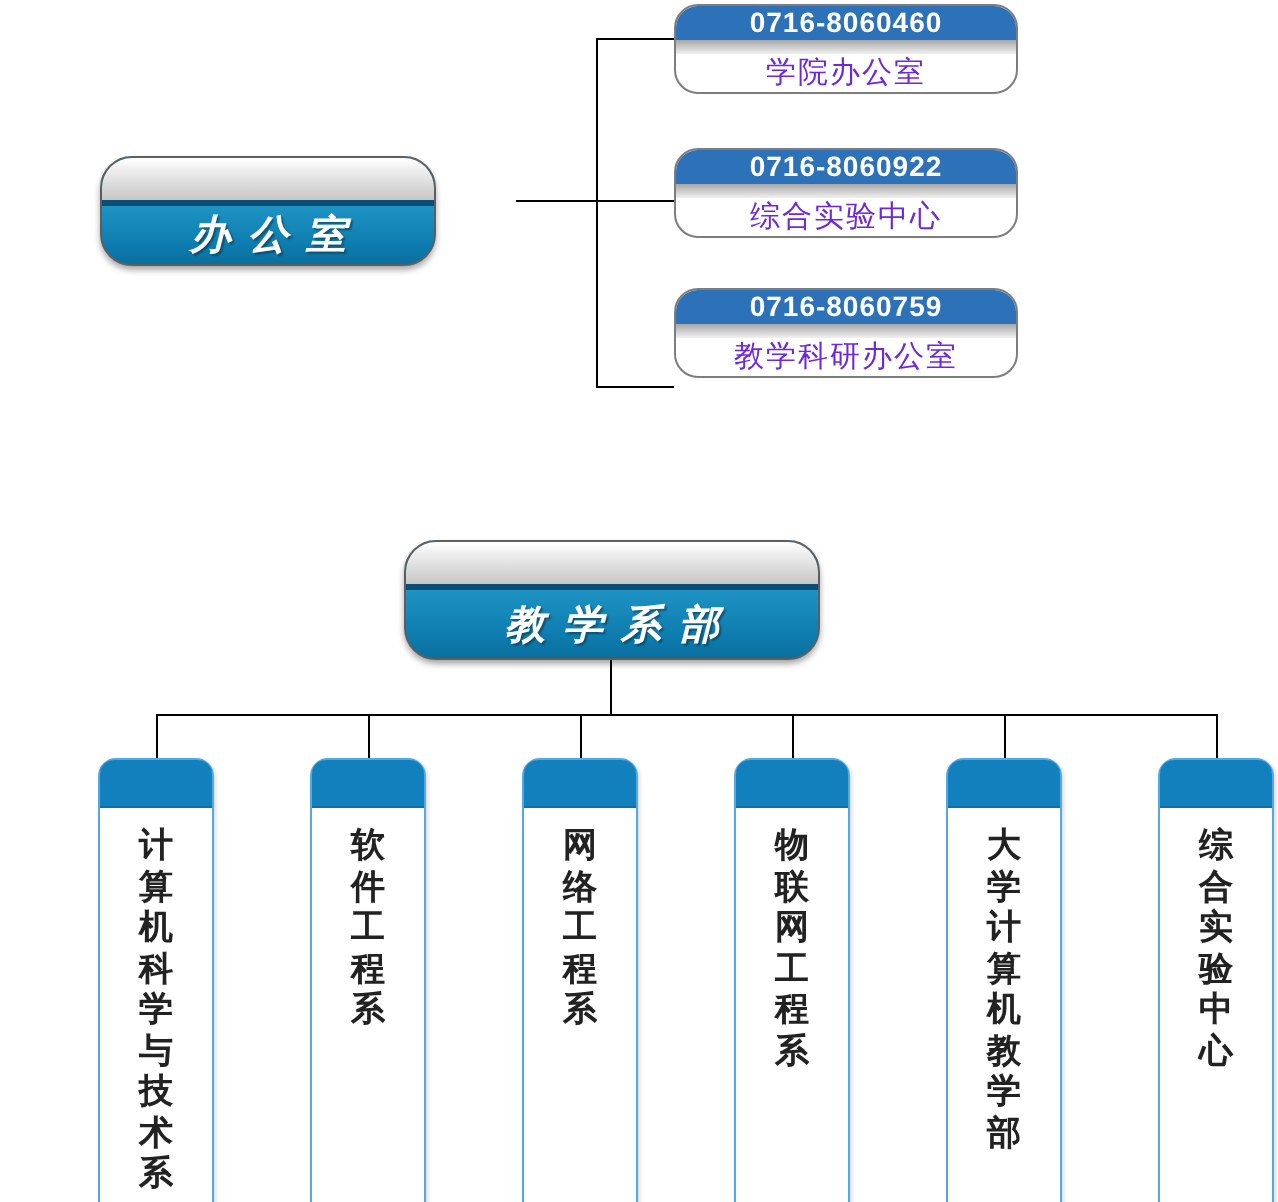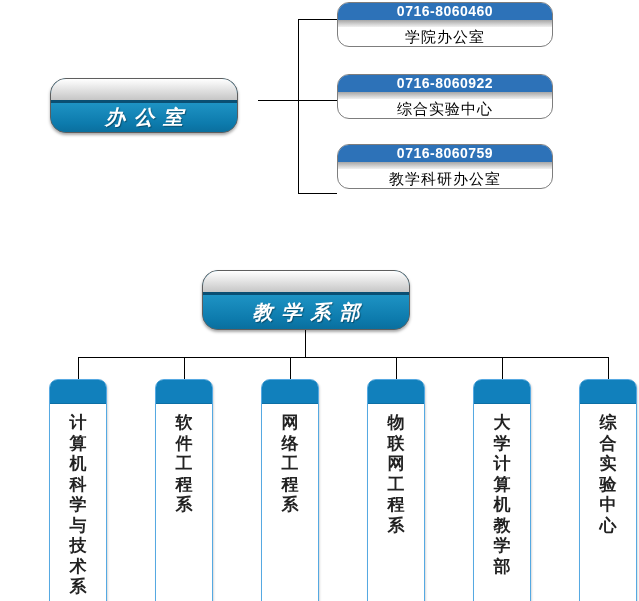"0716-8060460" .pbox { width: 216px -> 172px }
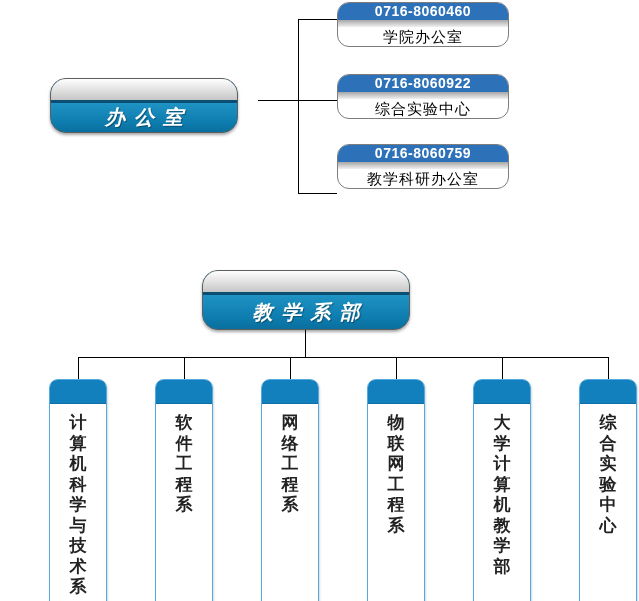"学院办公室" .pbox-label { color: #000000 -> #6d28d9 }
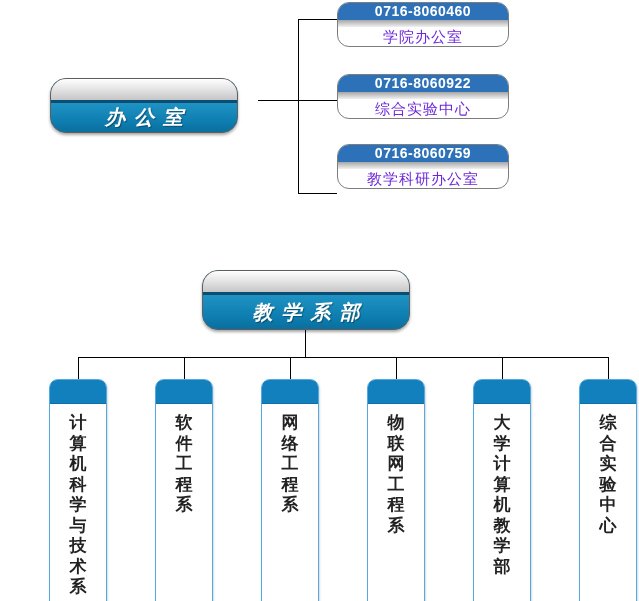"办公室" div.node-blue { width: 188px -> 168px }
